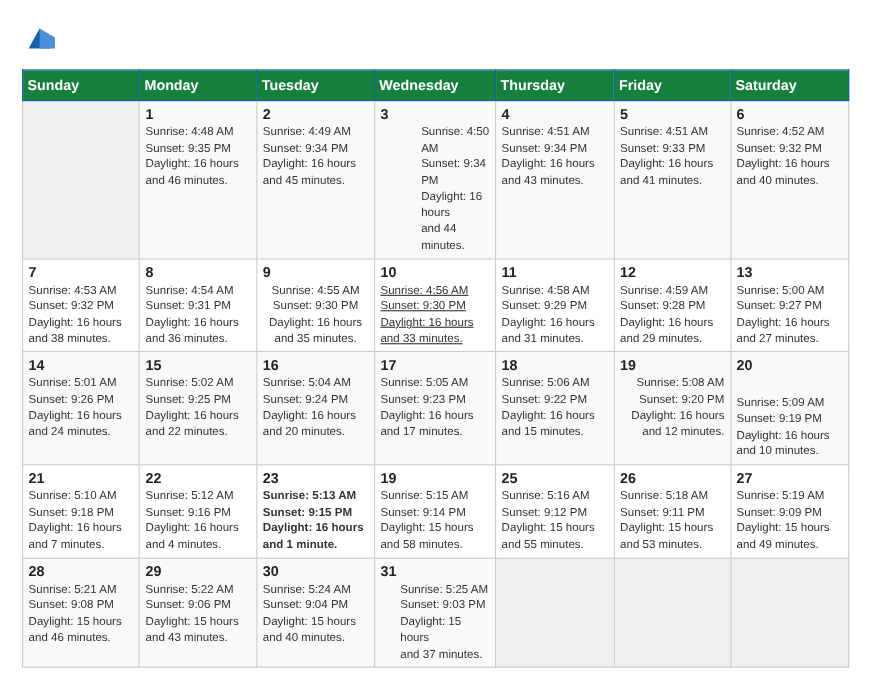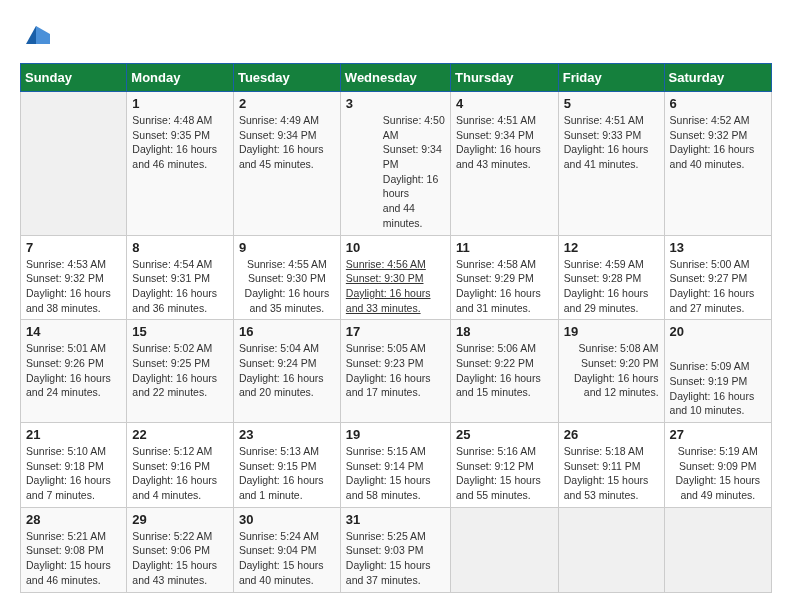"Sunrise: 5:13 AM" div.day-info { font-weight: none -> bold }
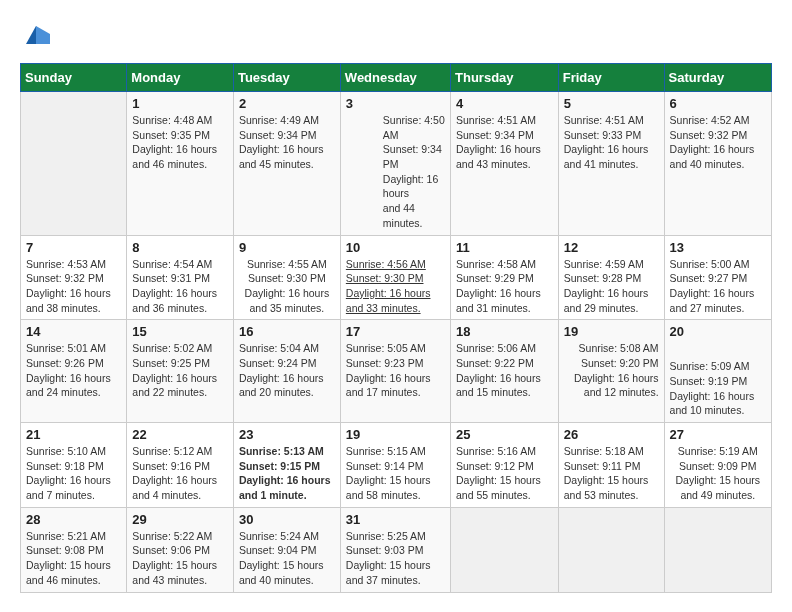"Sunrise: 5:19 AM" div.day-info { text-align: center -> none }
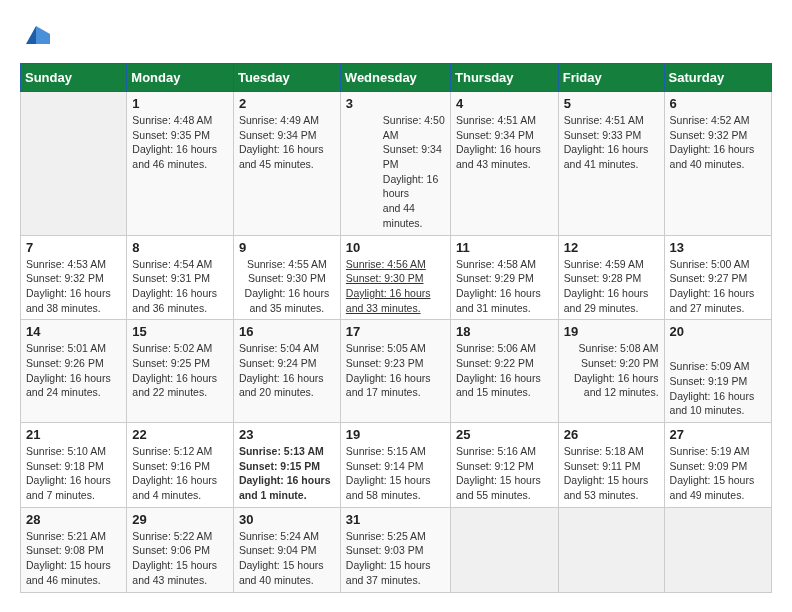"Sunrise: 5:25 AM" div.day-info { margin-left: none -> 18px }
